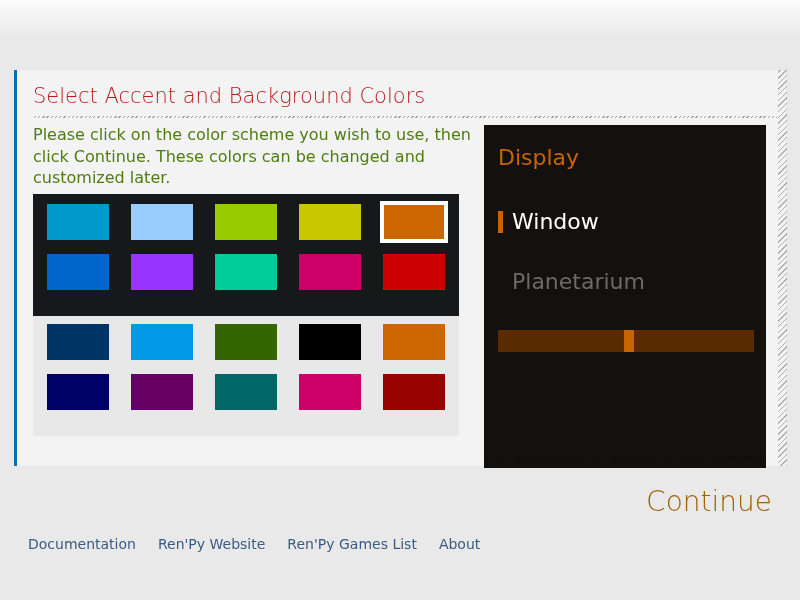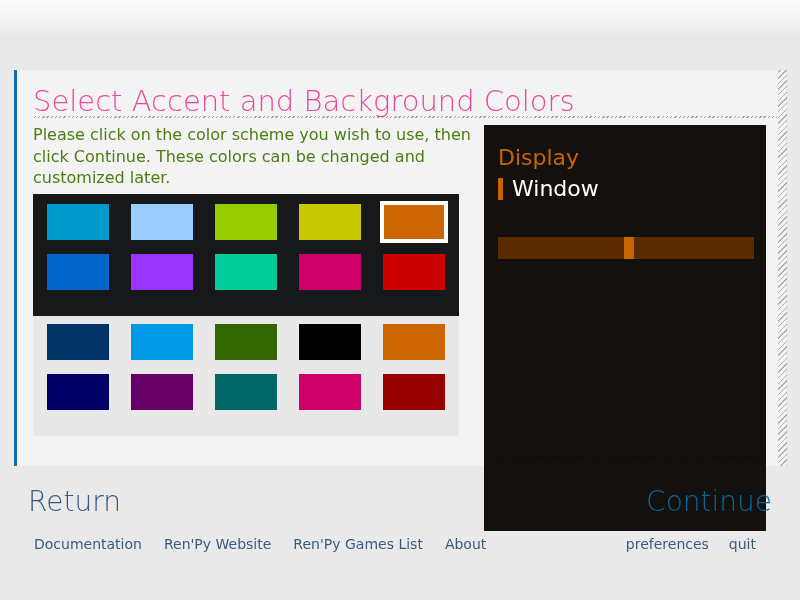"Select Accent and Background Colors" .title { color: #ec4899 -> #b91c1c; font-size: 29px -> 21px }
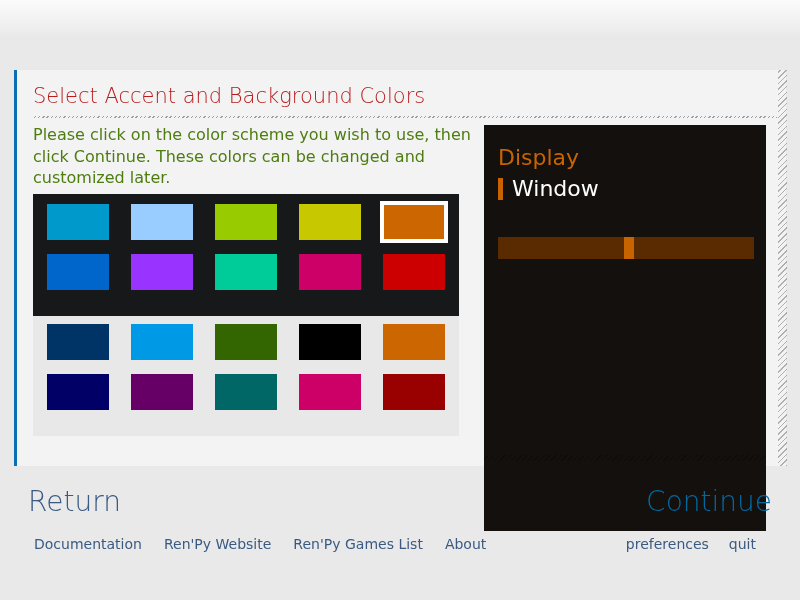"Display" .preview { height: 406px -> 343px }
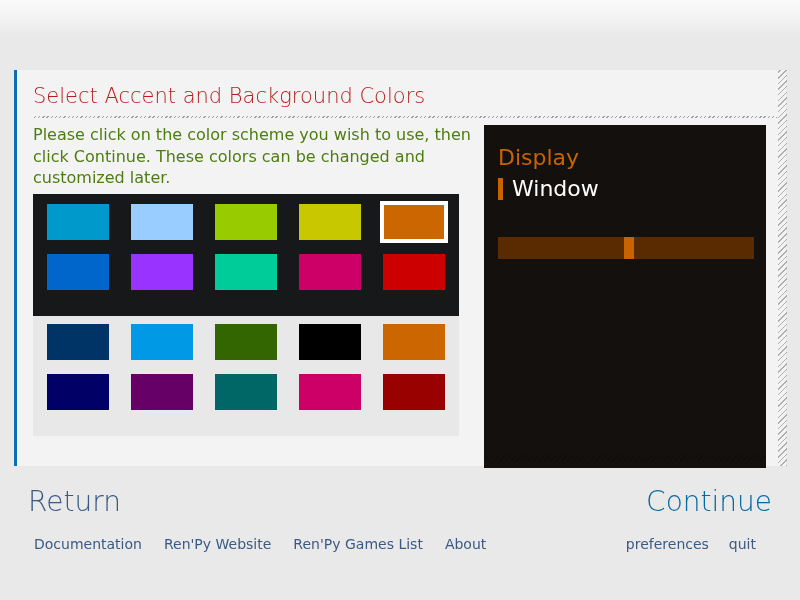"Window" .pv-item { margin-top: none -> 33px }
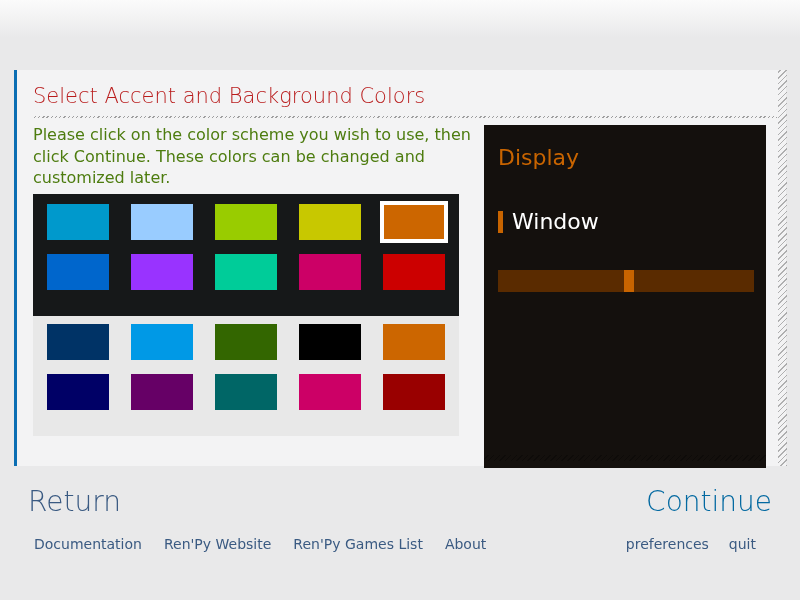"Planetarium" div.pv-item { html: none -> <div>Planetarium</div> }
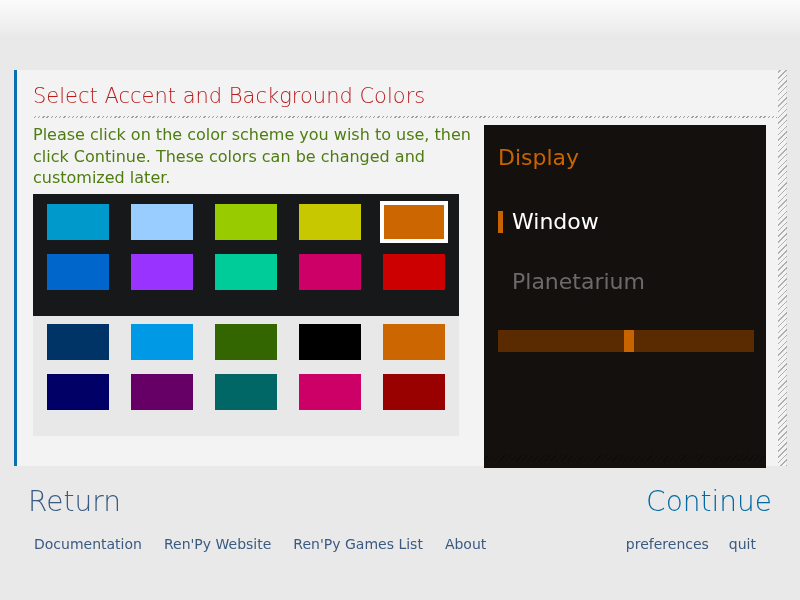"Return" span.nav-return { html: <span>Return</span> -> none }
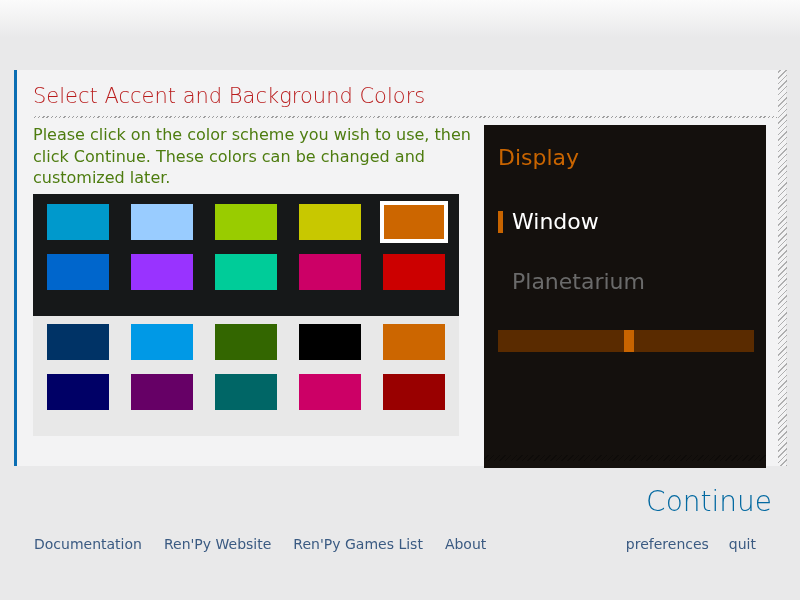"Continue" .nav-continue { color: #0369a1 -> #a16207 }
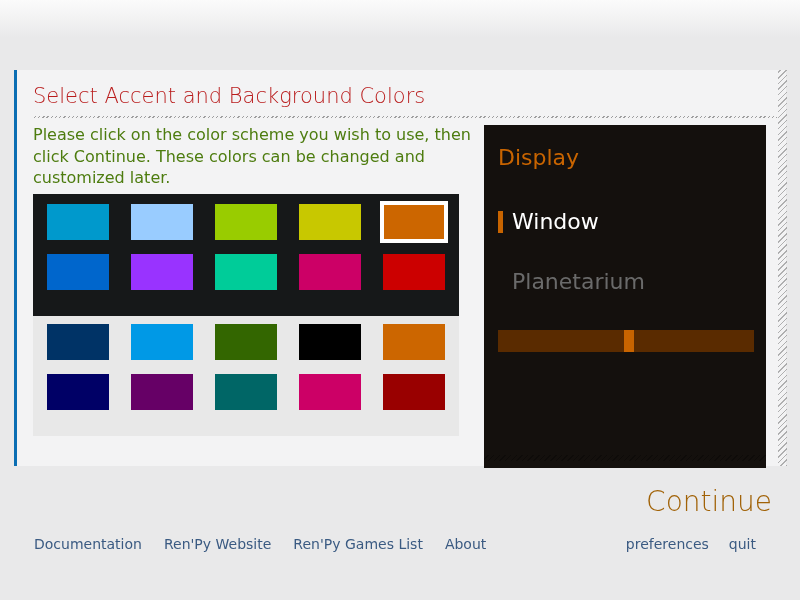"Documentation Ren'Py Website Ren'Py" .links-row { margin-left: 6px -> none }
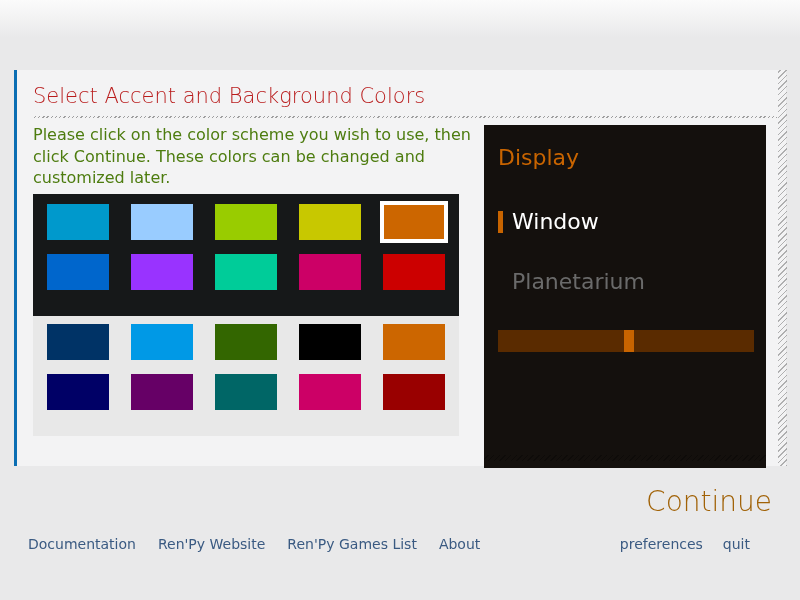"preferences quit" span.links-right { html: <span><span>preferences</span><span>quit</span></span> -> none }
